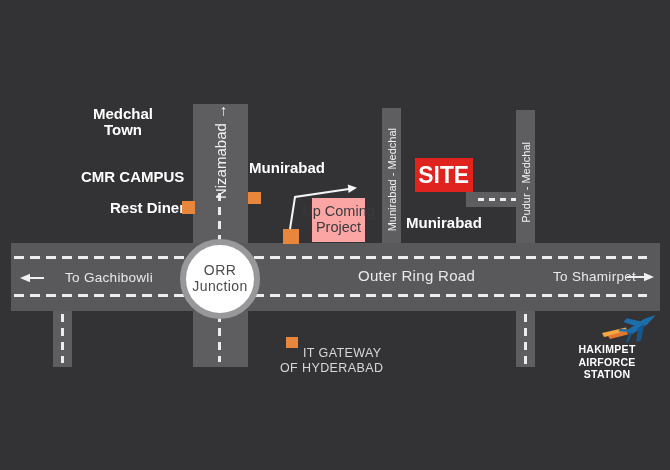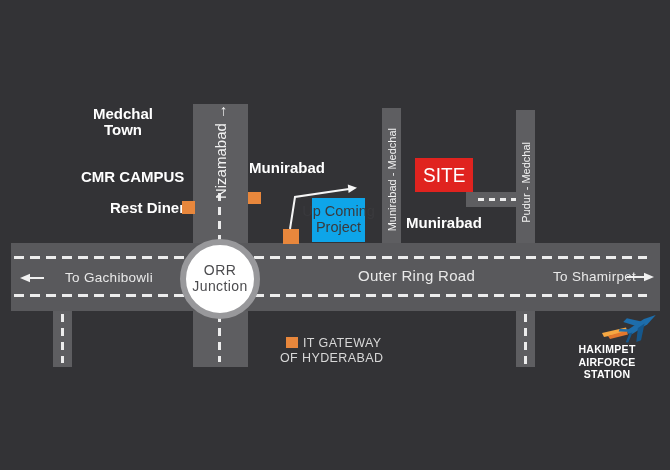"SITE" .site-box { font-size: 20px -> 24px; font-weight: 400 -> 700 }
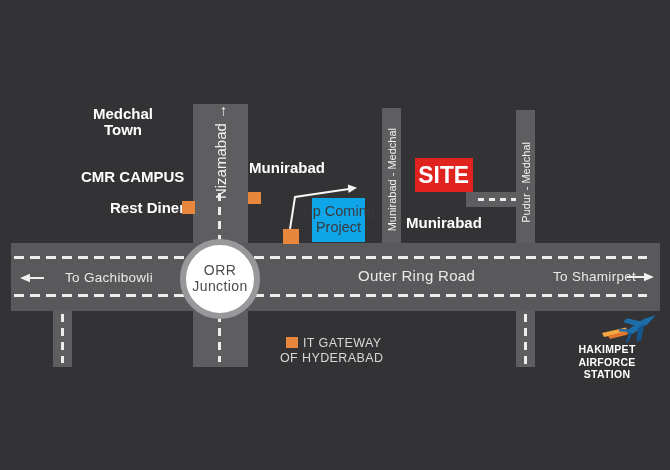"Up Coming" .pink-box { background: #0ea5e9 -> #fca5a5 }
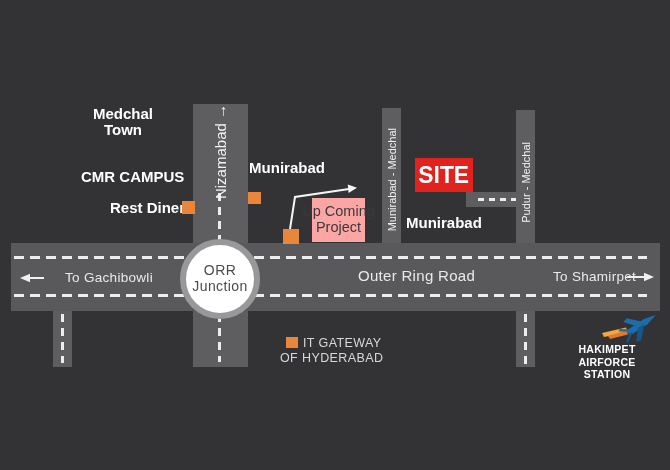"IT GATEWAY" .lbl-itgw { margin-top: none -> 10px }
